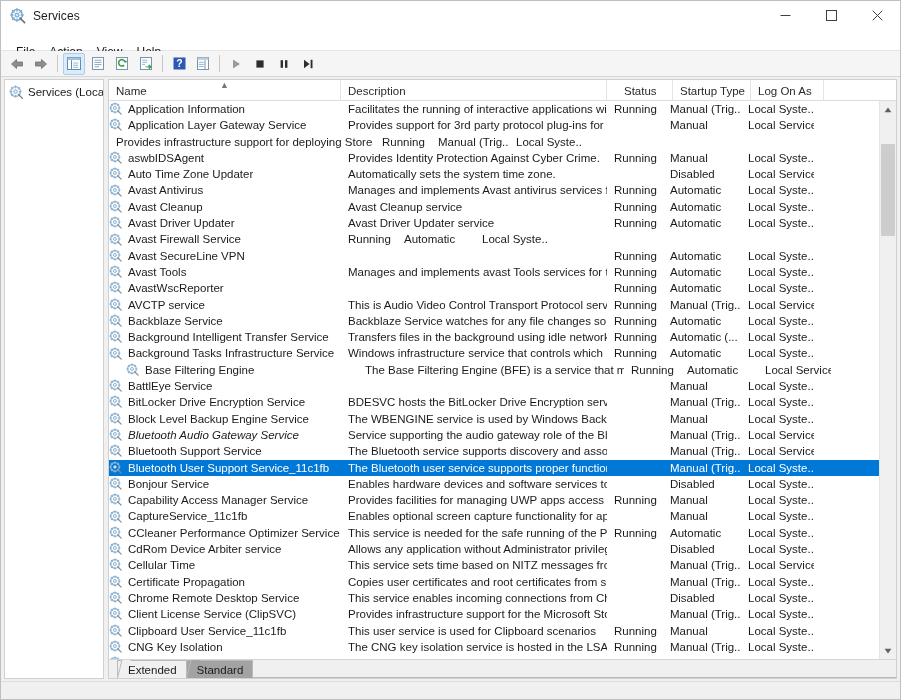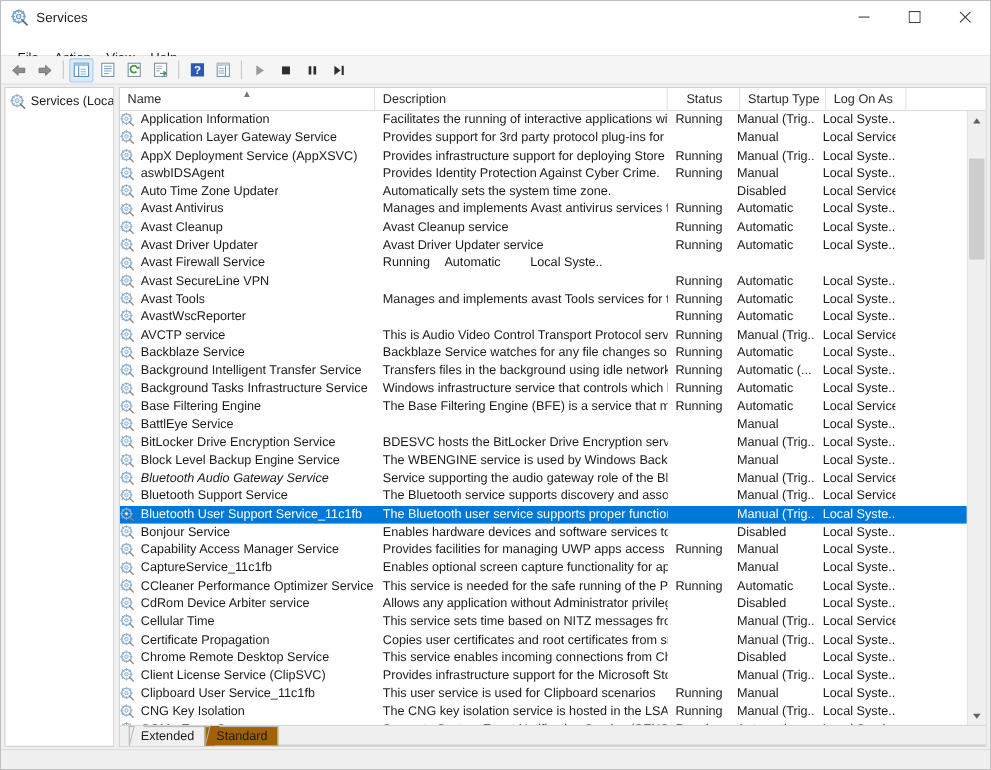"AppX Deployment Service (AppXSVC)" div.cell { html: <div> <span><svg> <circle></circle> <circle></circle> <path></path> <path></path> </svg></span> <span>AppX Deployment Service (AppXSVC)</span> </div> -> none }
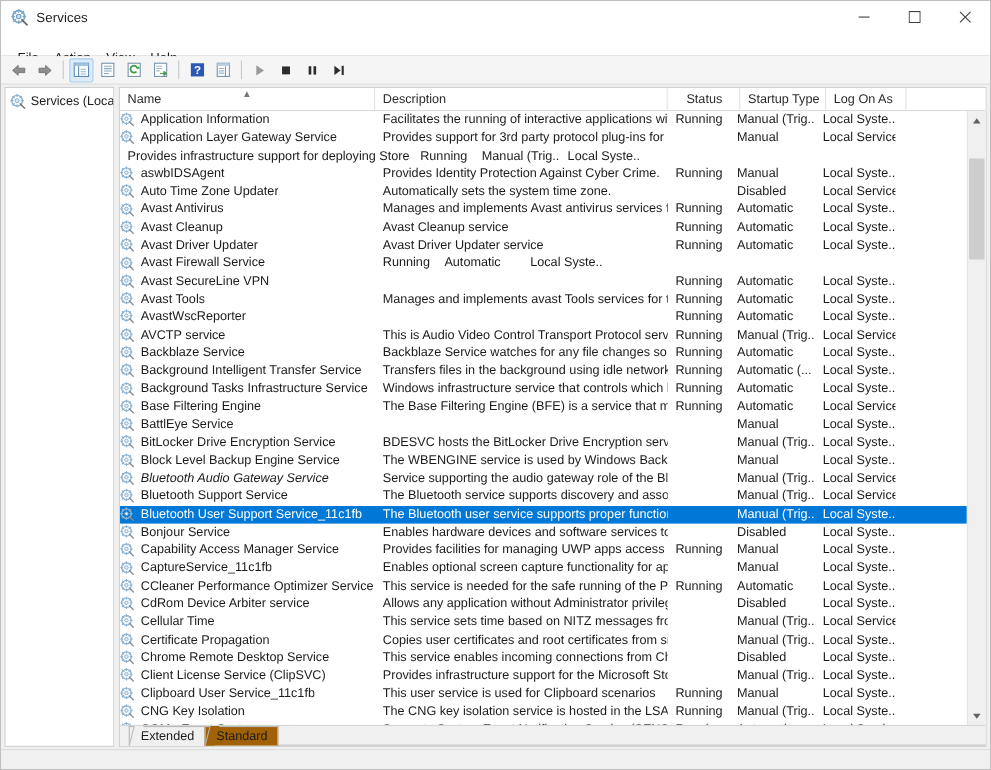"Base Filtering Engine" div.cell { margin-left: none -> 17px }
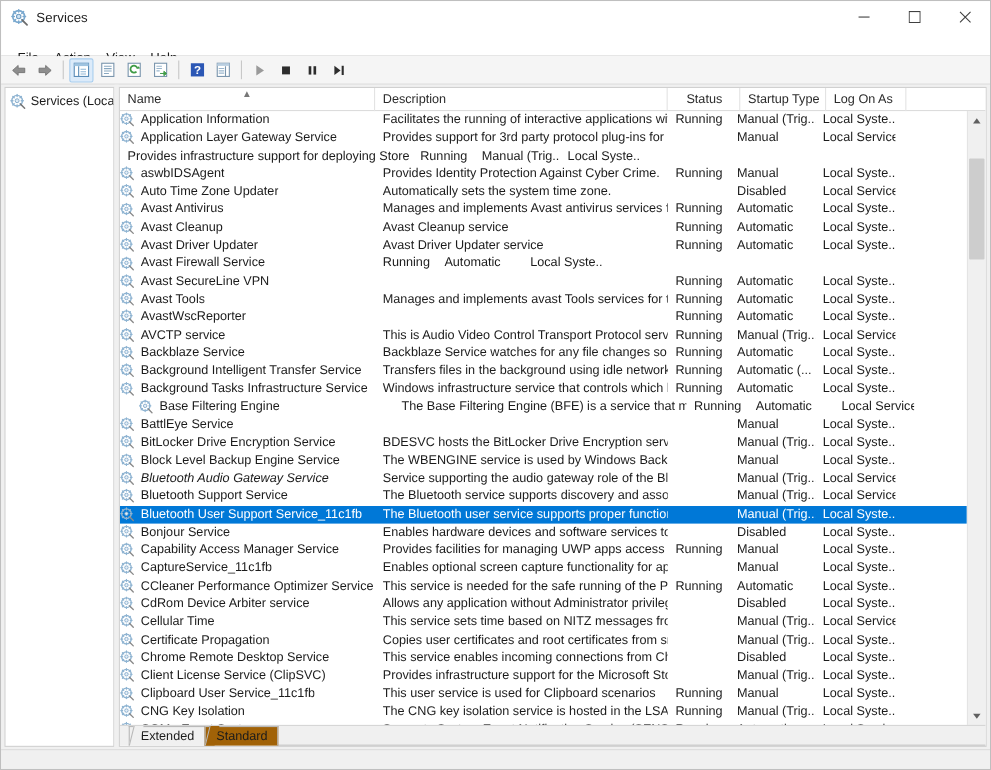"Standard" .tab.active { background: #a16207 -> #a3a3a3 }
